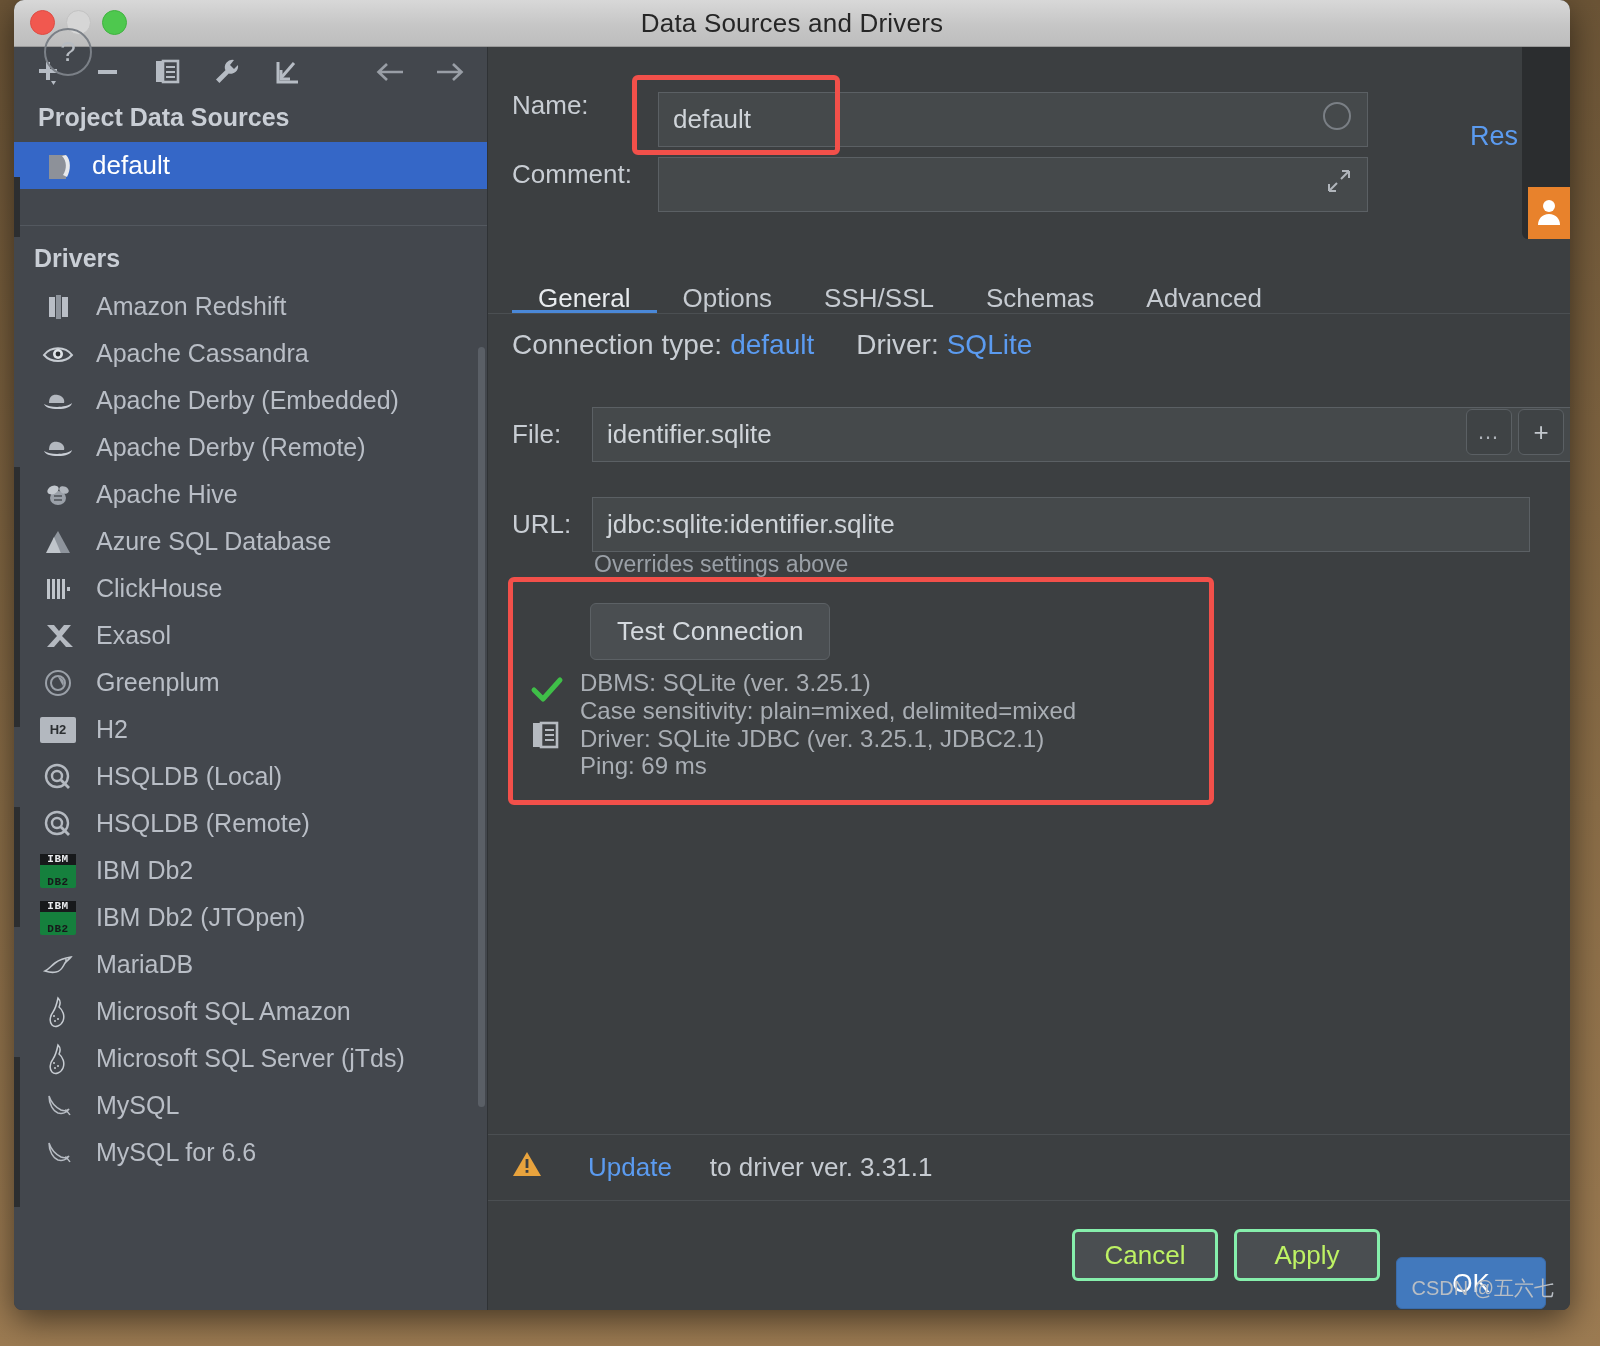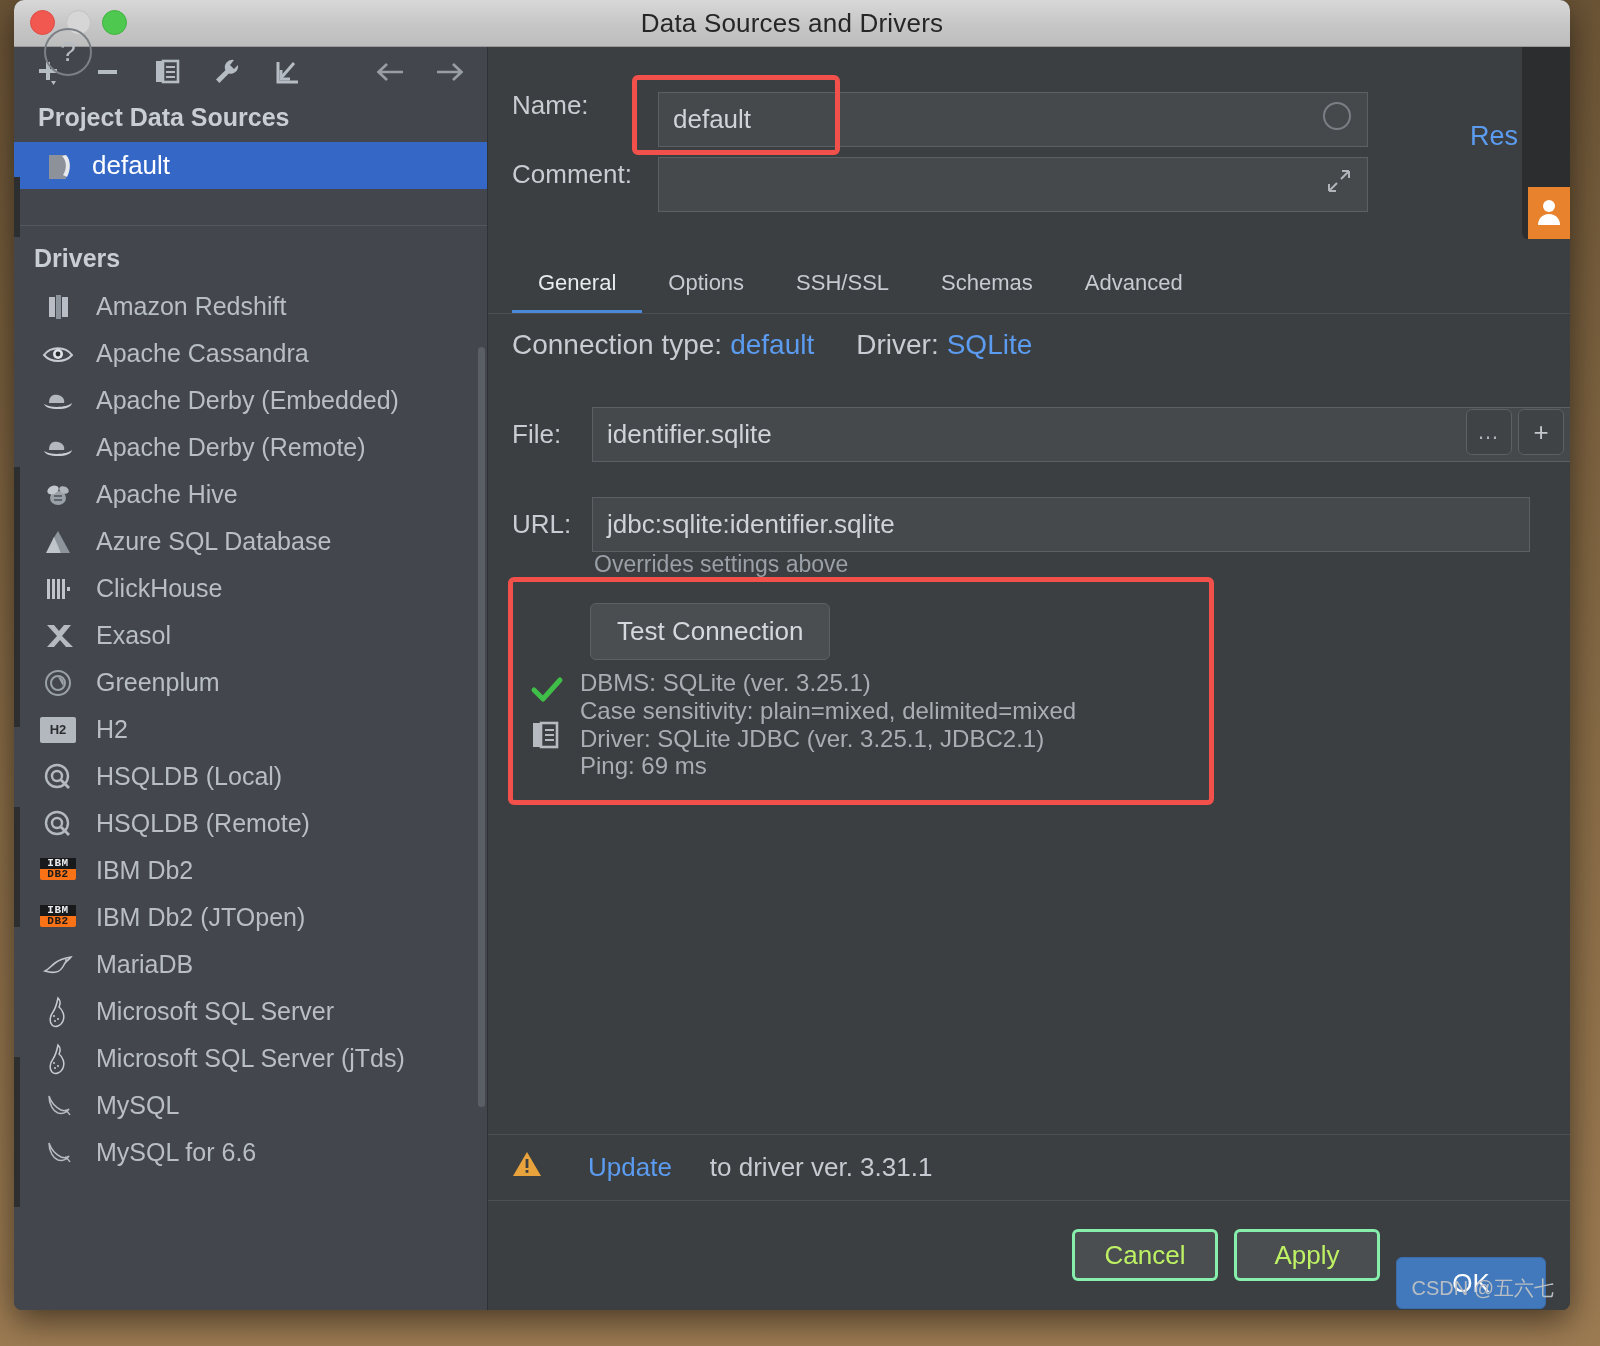"General" .tab { font-size: 22px -> 26px; padding: 0 26px 18px 26px -> 0 26px 0 26px }
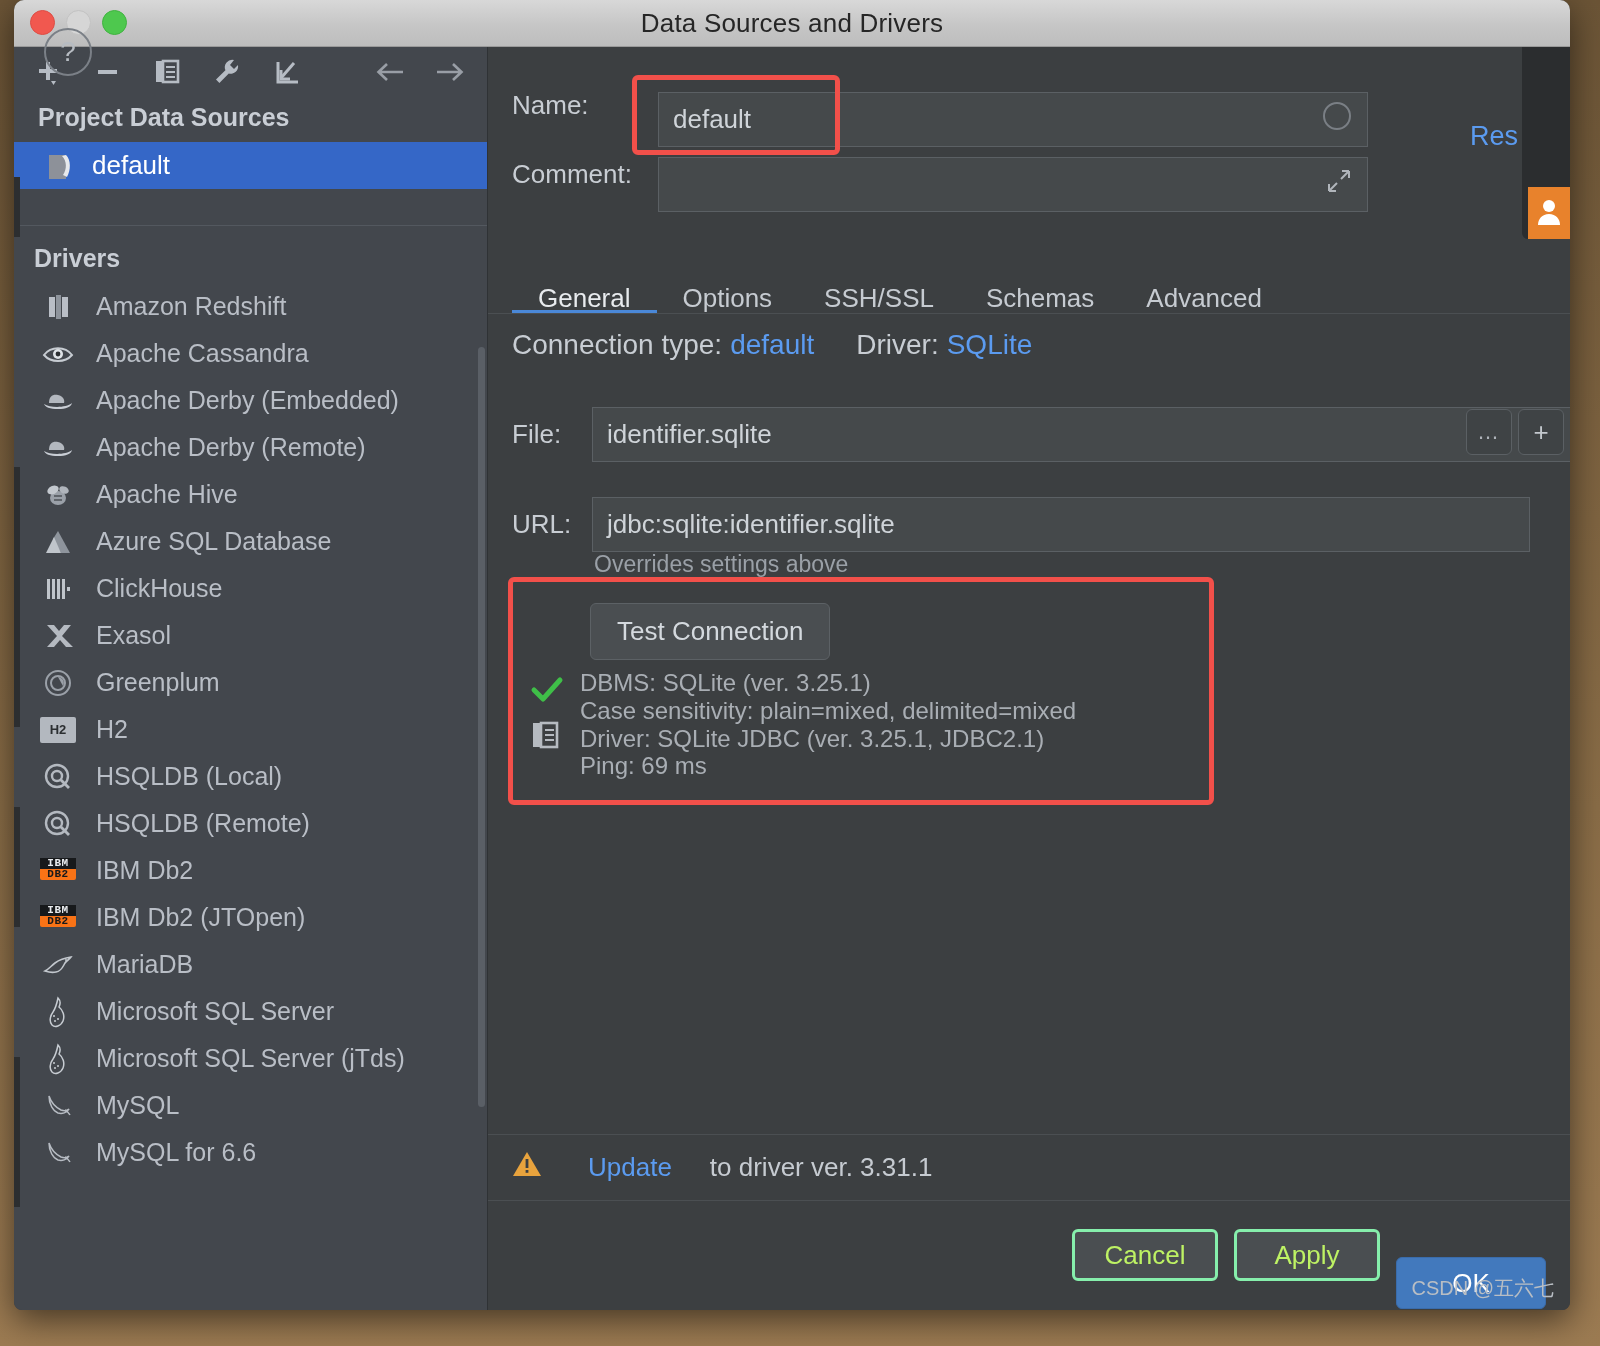"IBM" .ibm-badge { background: #f97316 -> #15803d; height: 18px -> 34px; justify-content: flex-end -> space-between }
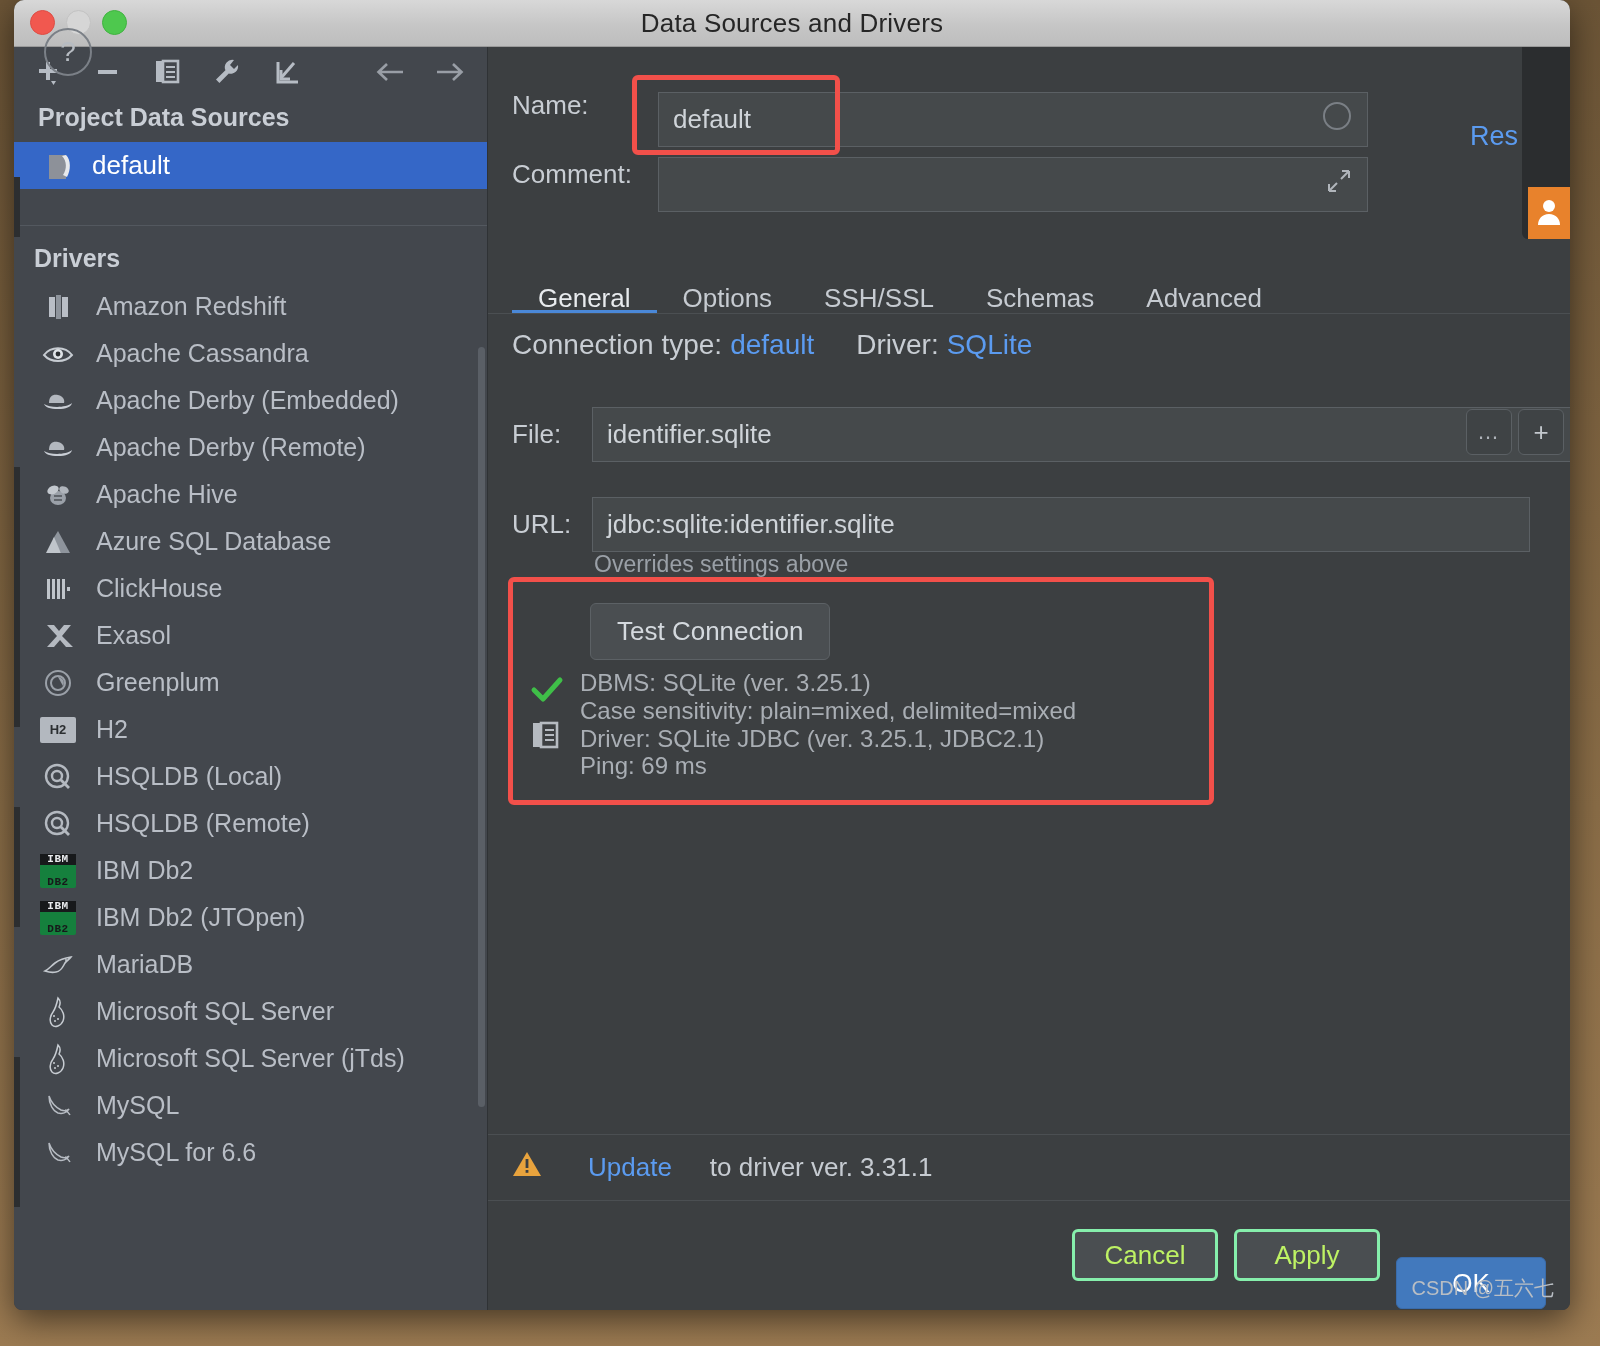"Microsoft SQL Server" span { text: Server -> Amazon }
